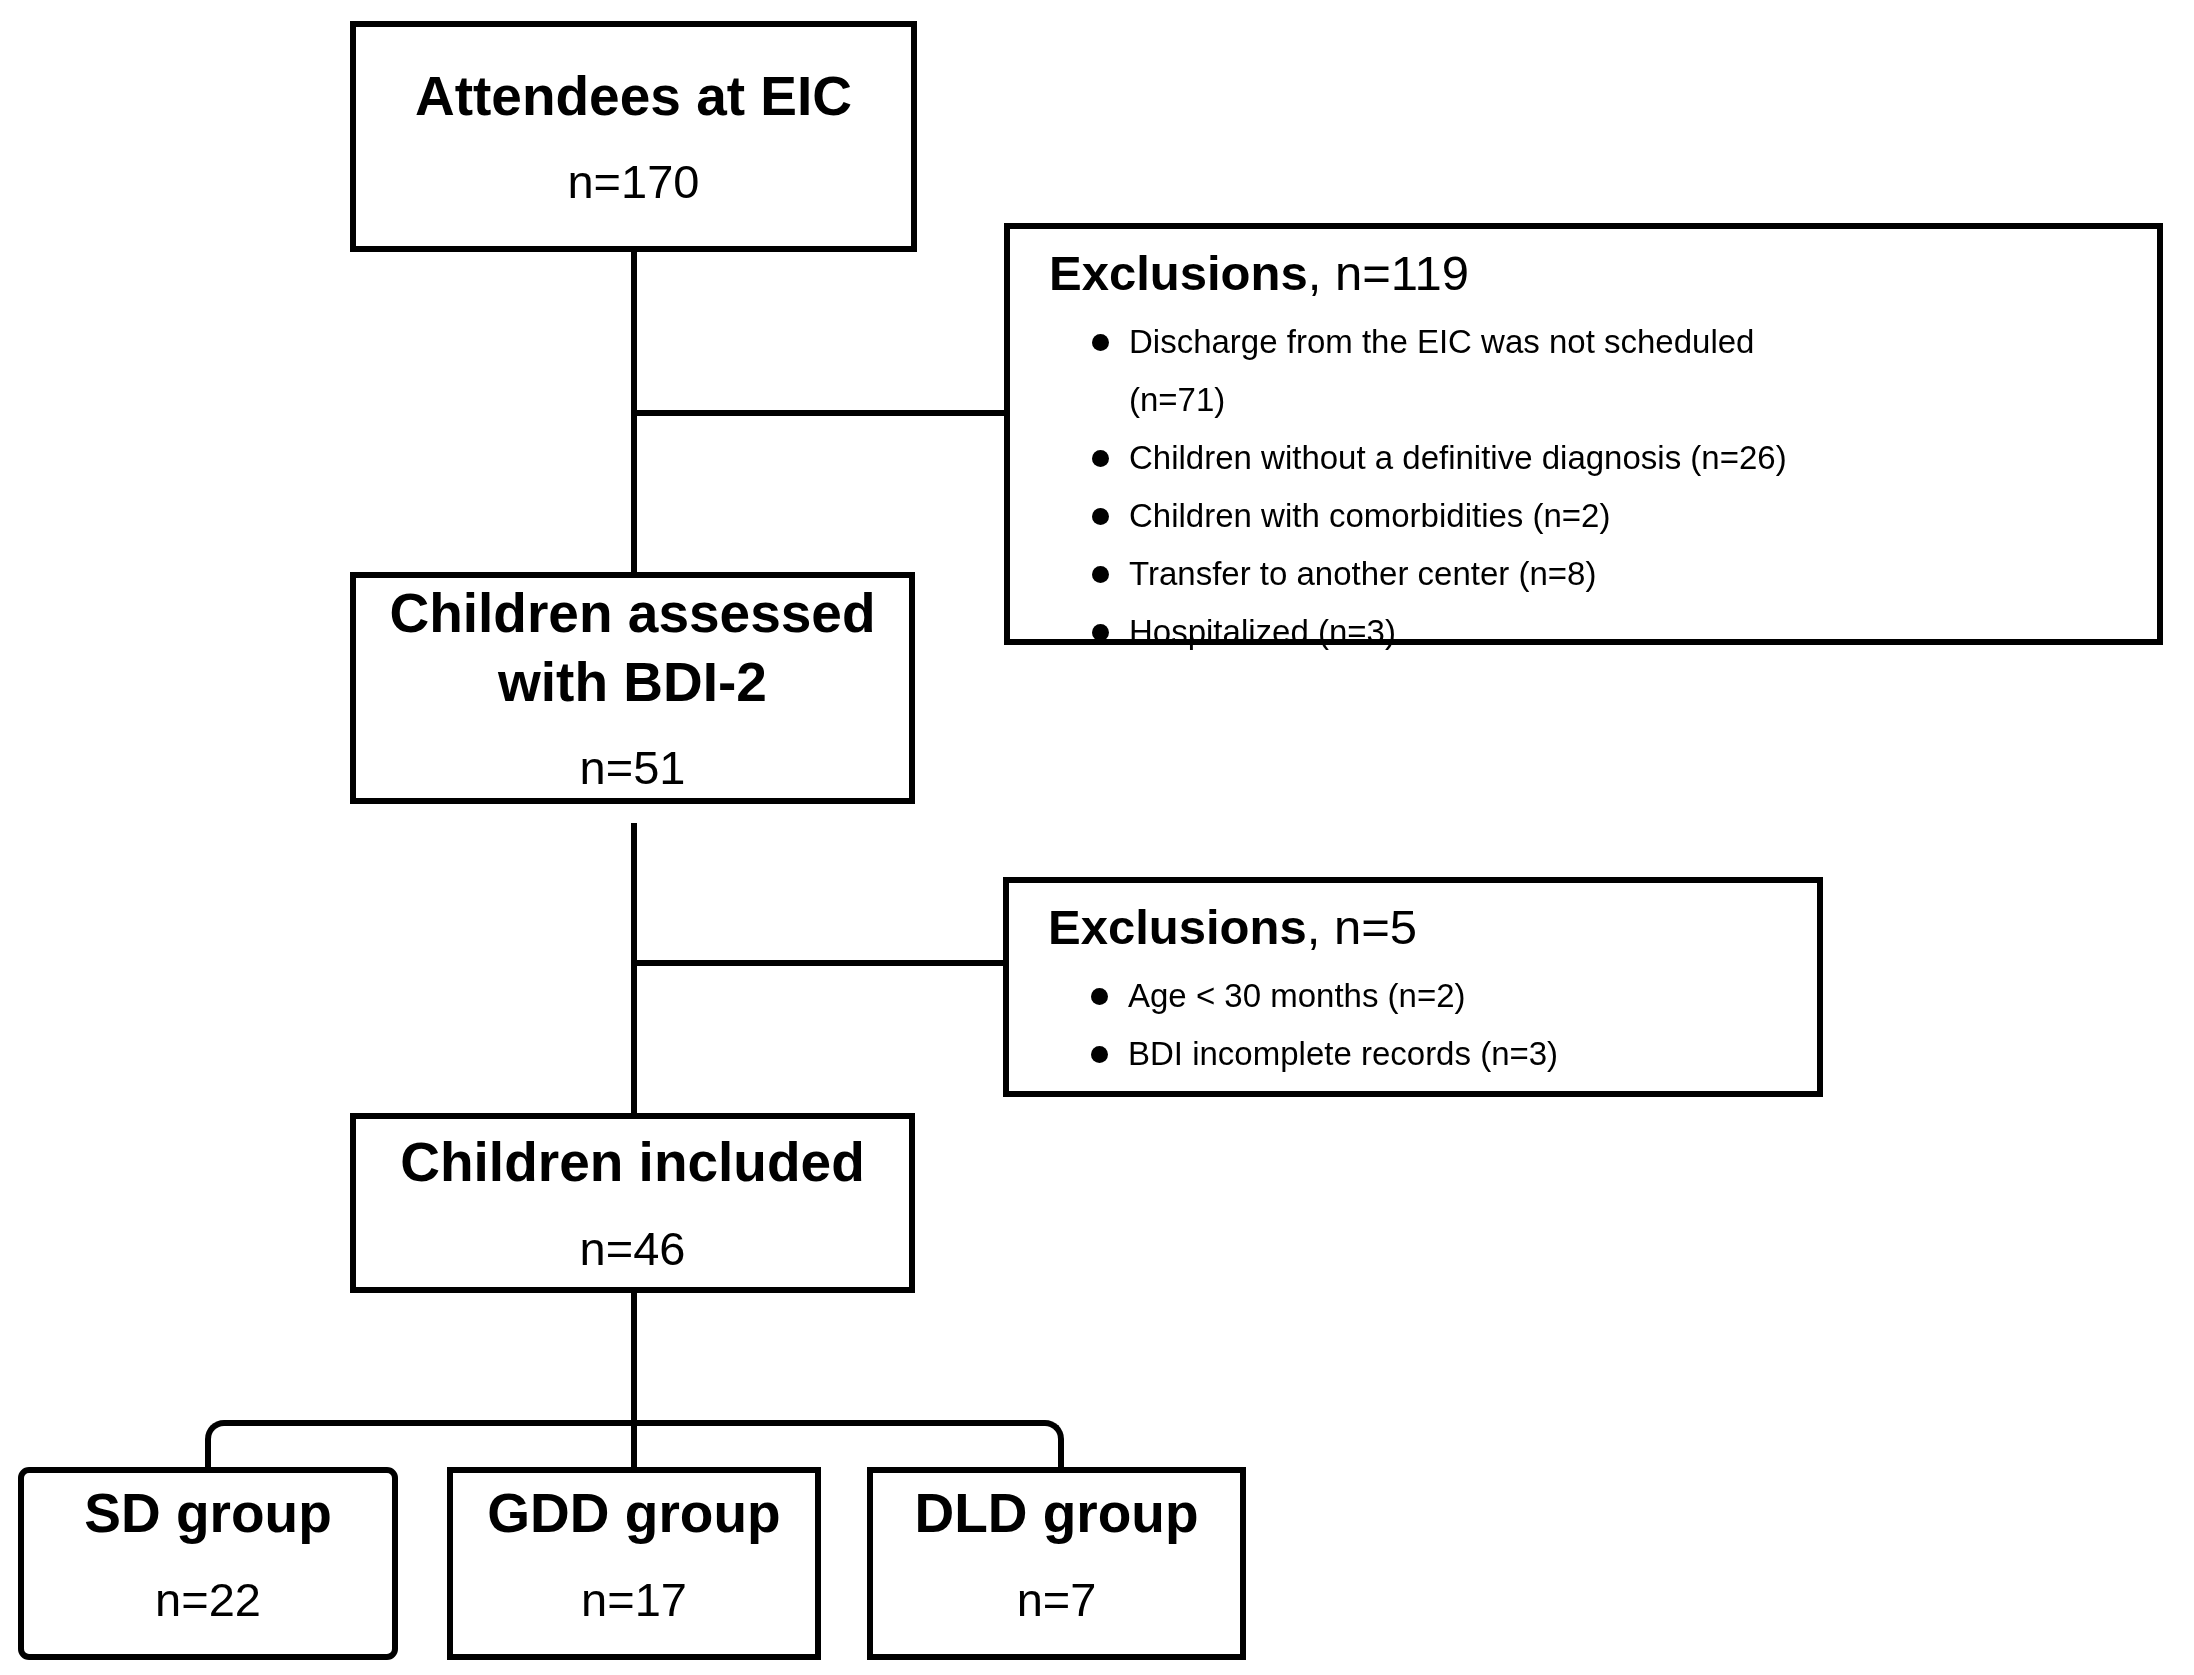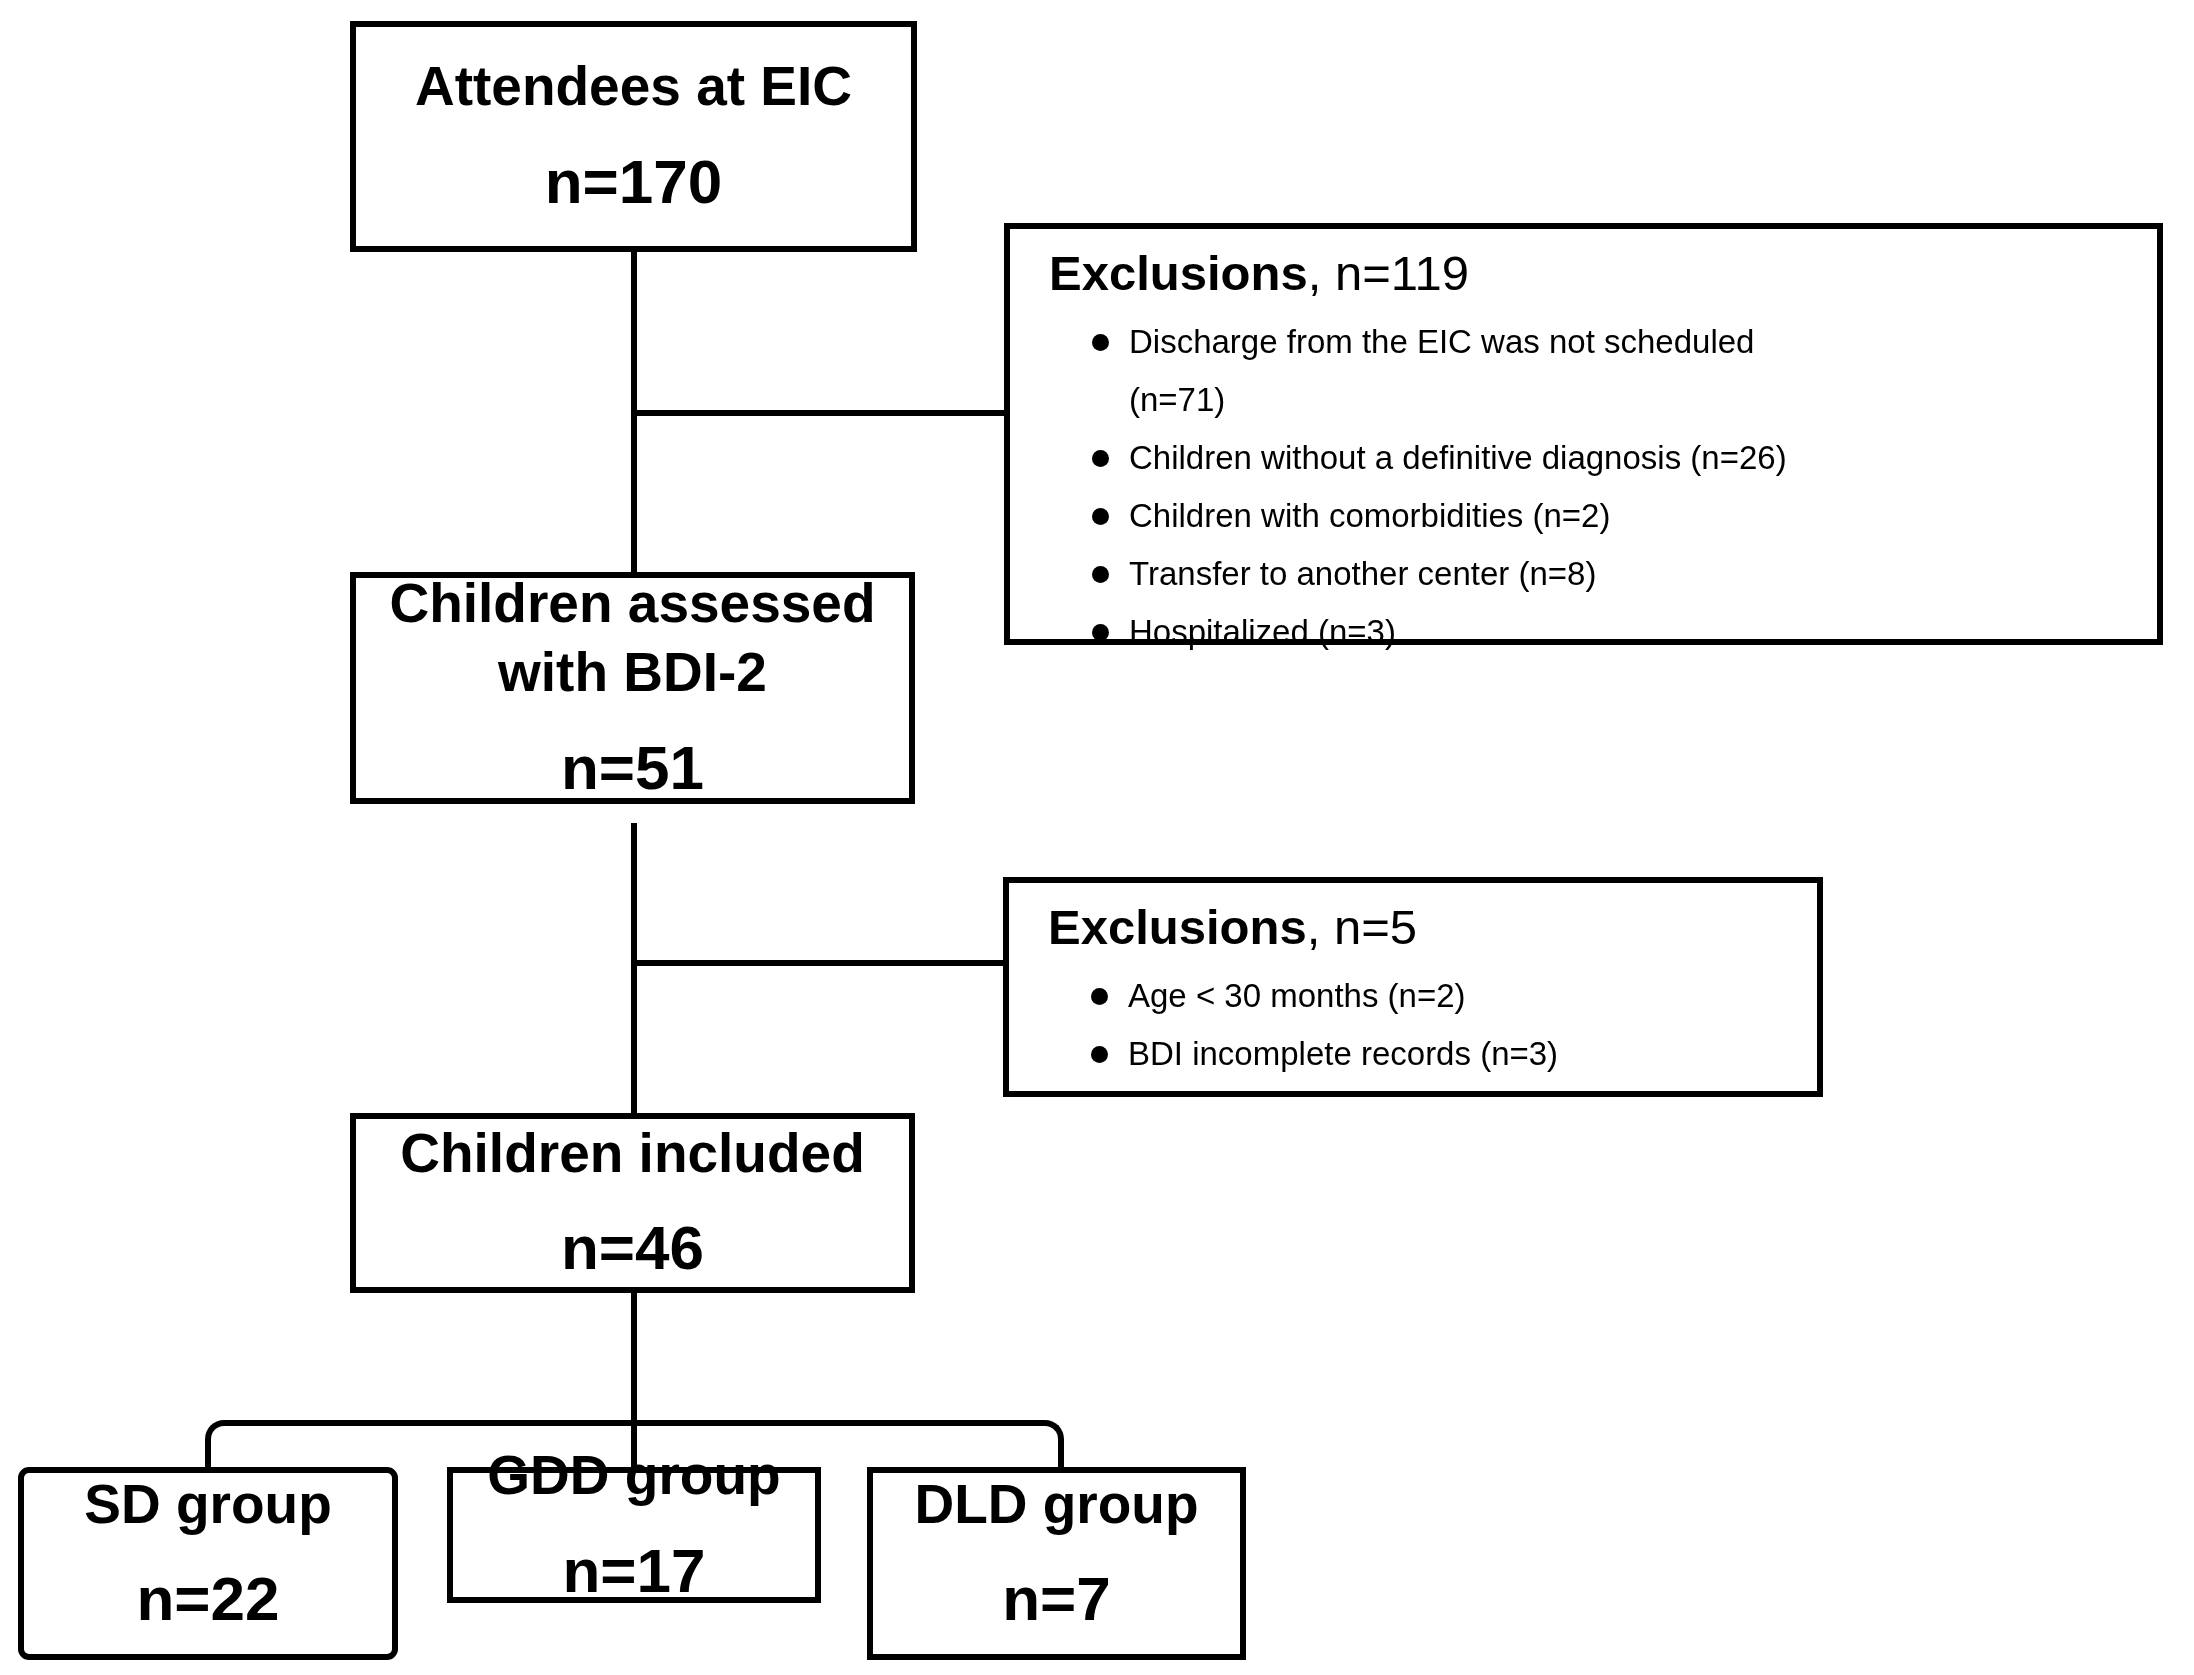"n=170" .center-box .nline { font-size: 62px -> 47px; font-weight: bold -> normal }
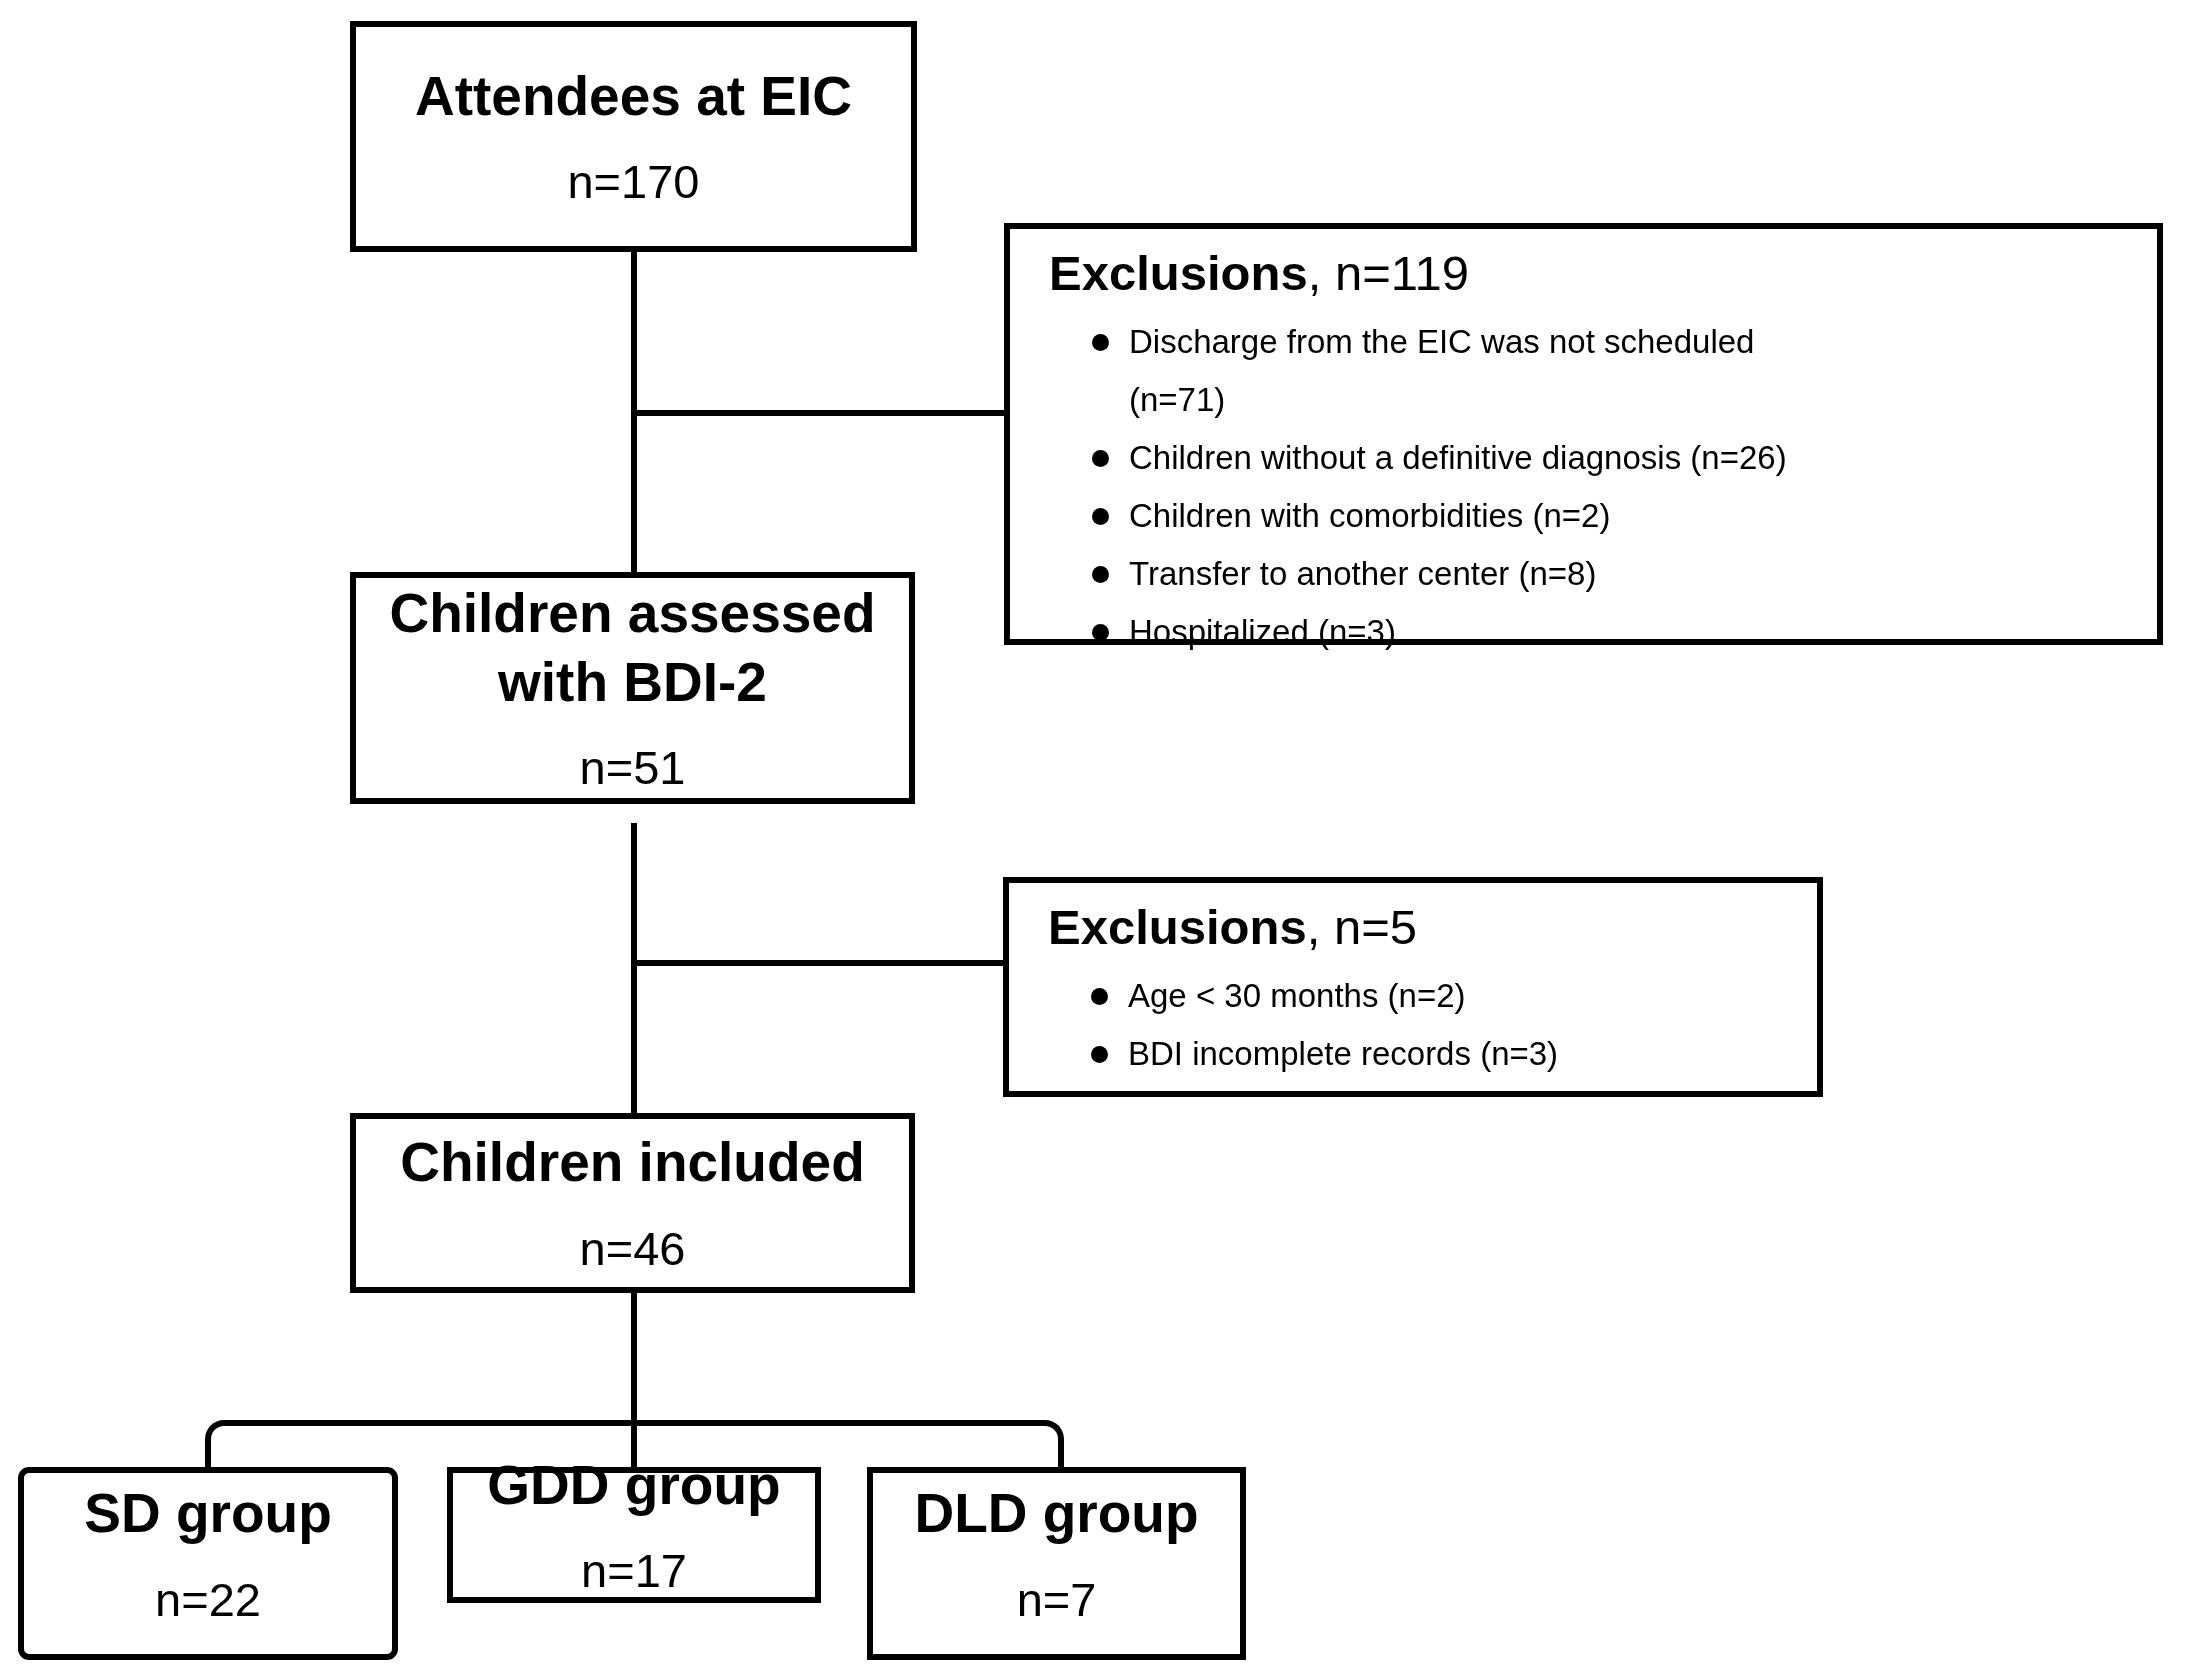"GDD group" div.box { height: 136px -> 193px }
